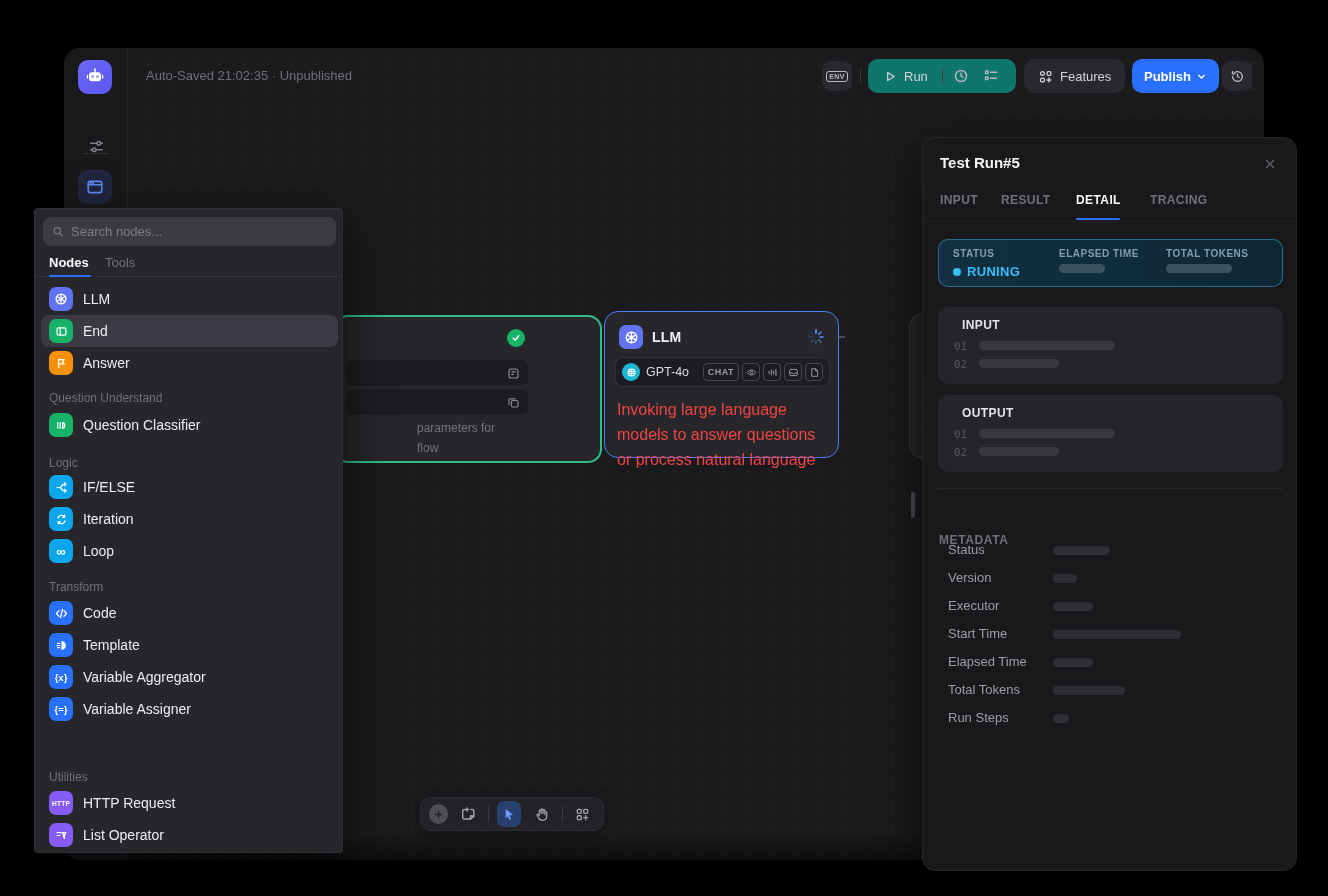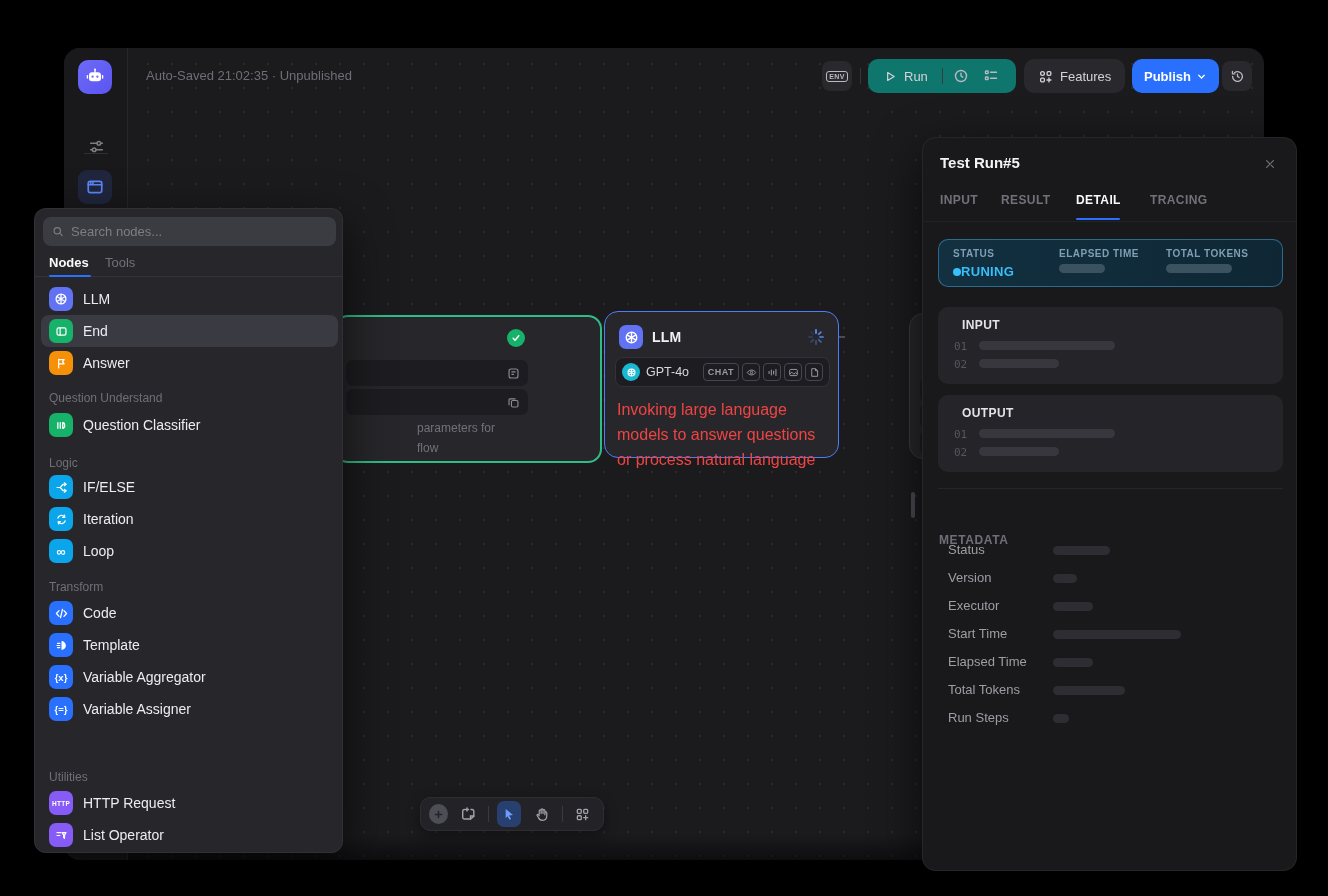"Search nodes..." .node-panel { border-radius: 12px -> 4px }
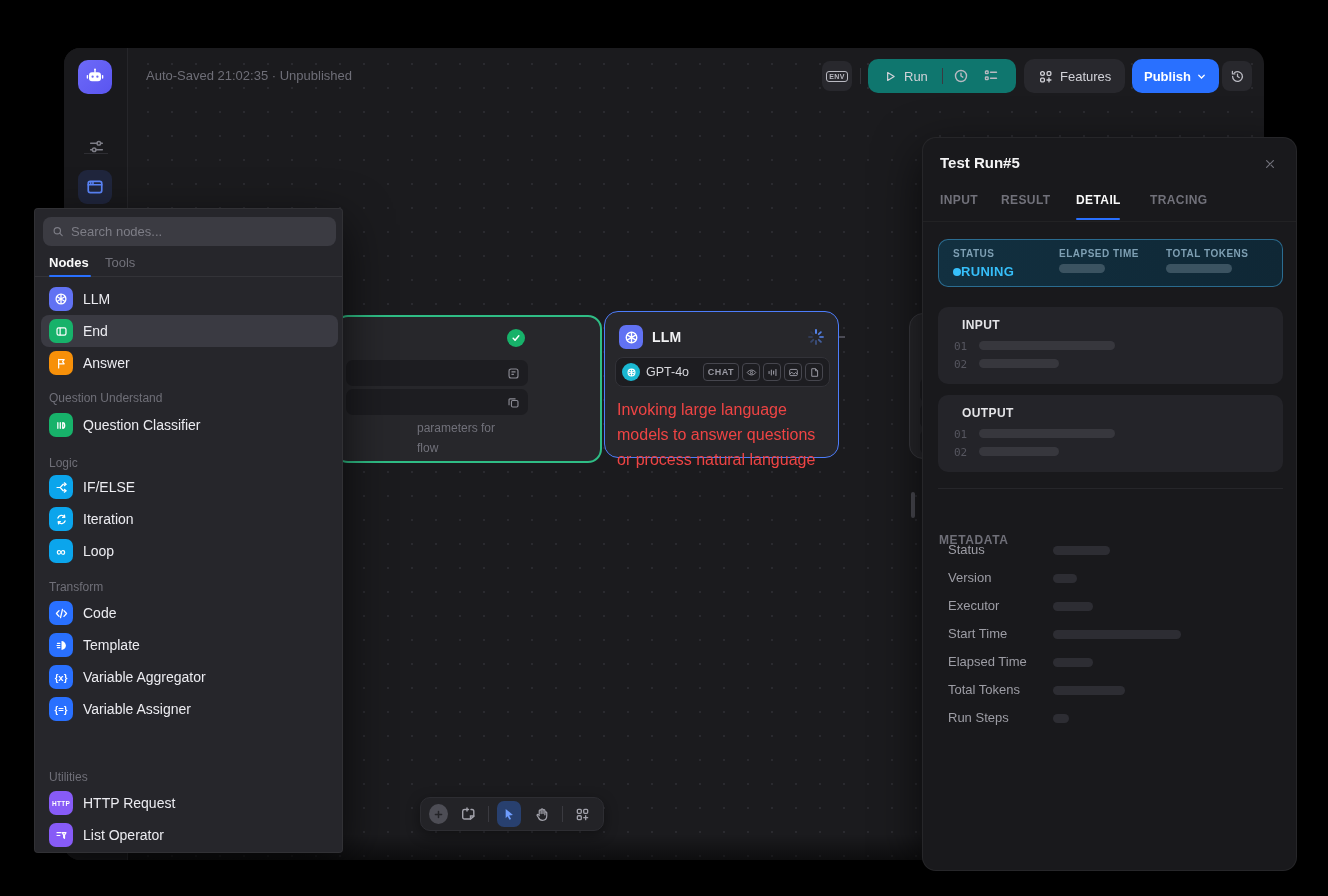"RUNING" .sc-value { gap: 0 -> 6px }
